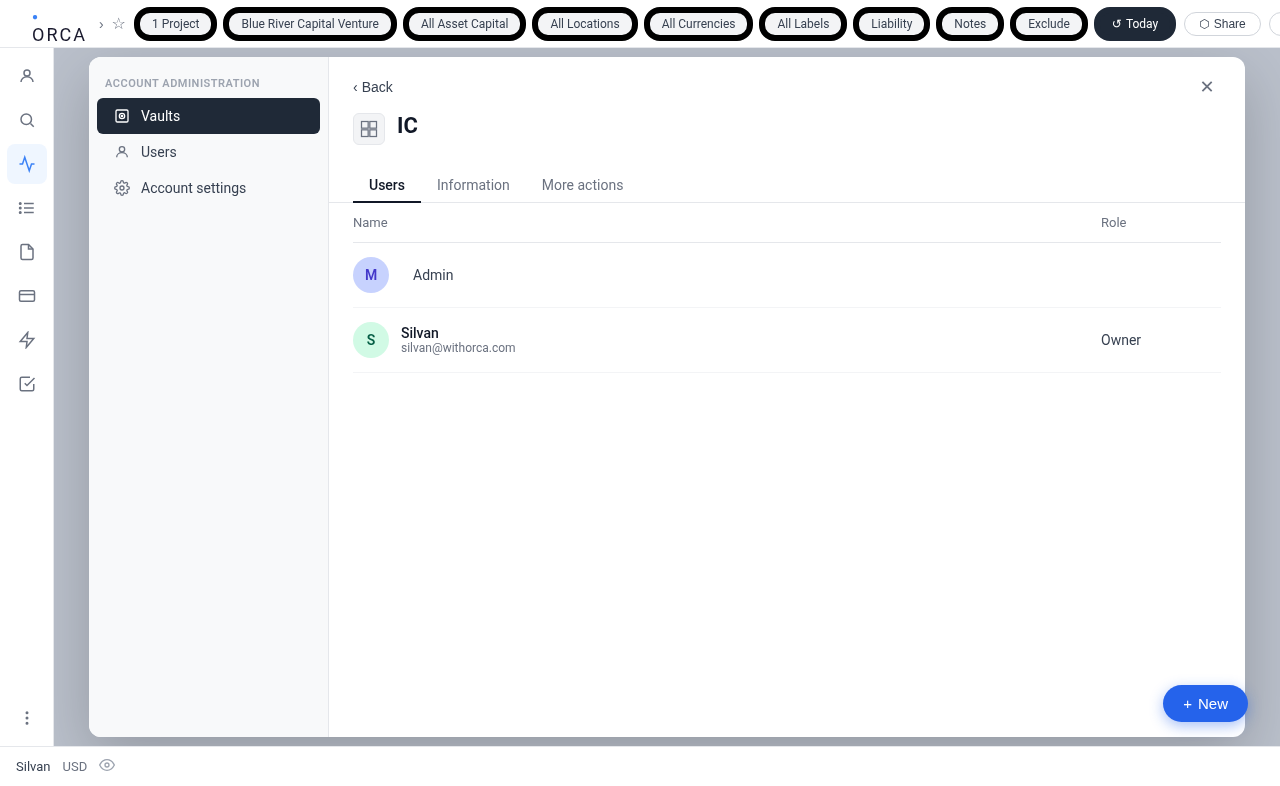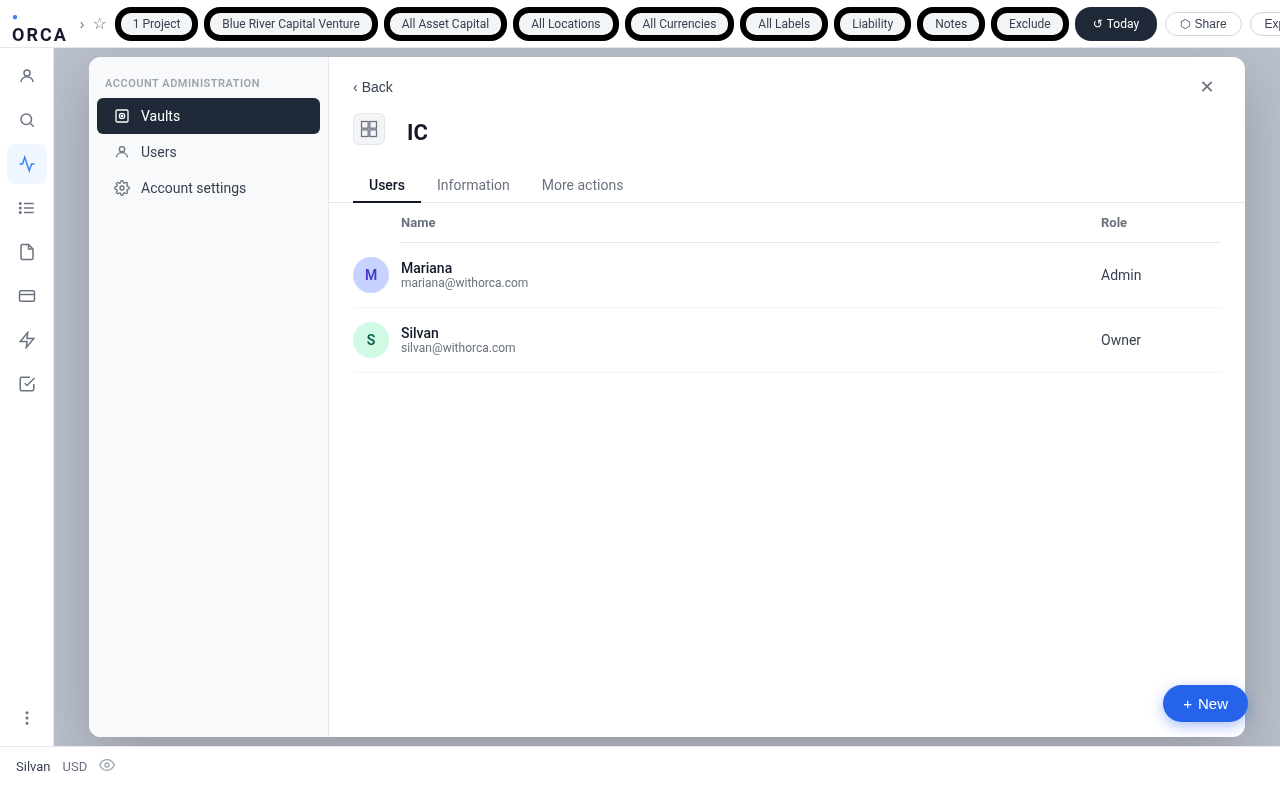"● ORCA" .logo { font-weight: 700 -> 400; margin-left: none -> 20px }
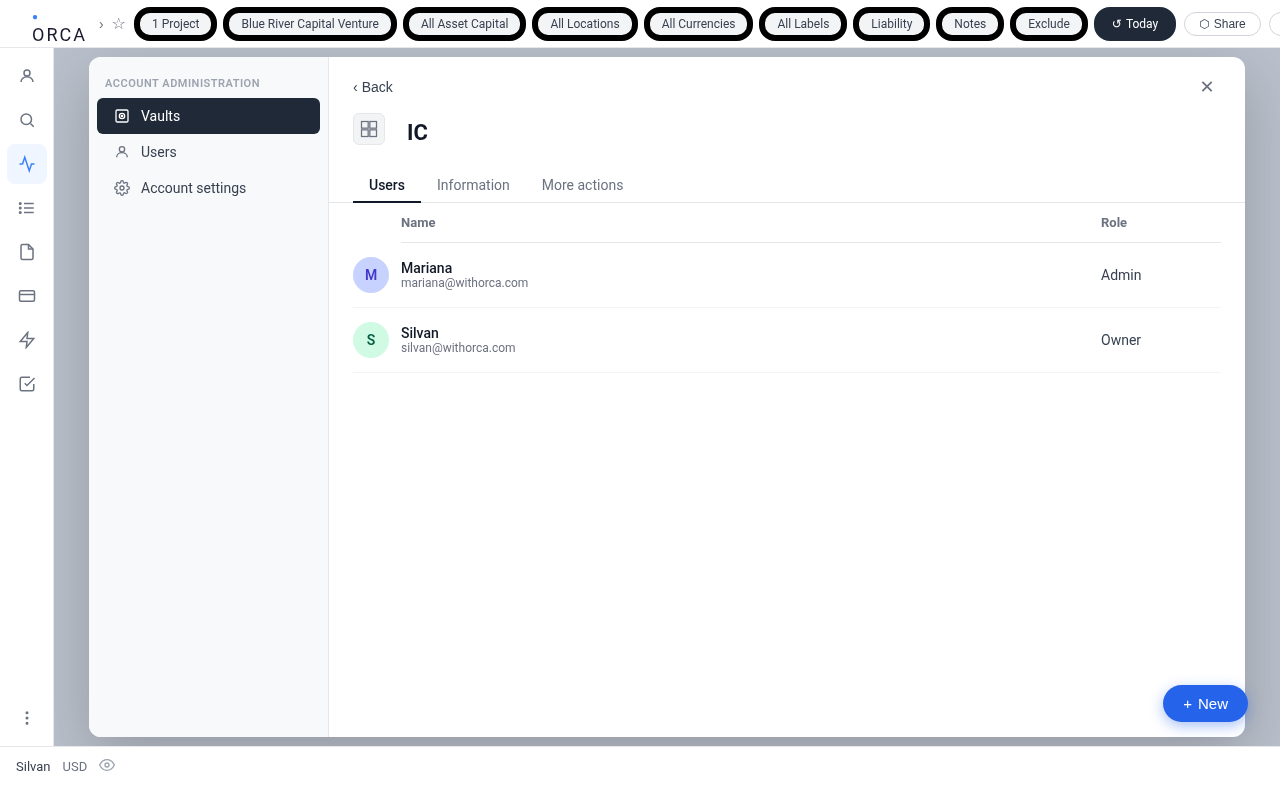"IC" .vault-title-row { align-items: flex-end -> flex-start; gap: 22px -> 12px }
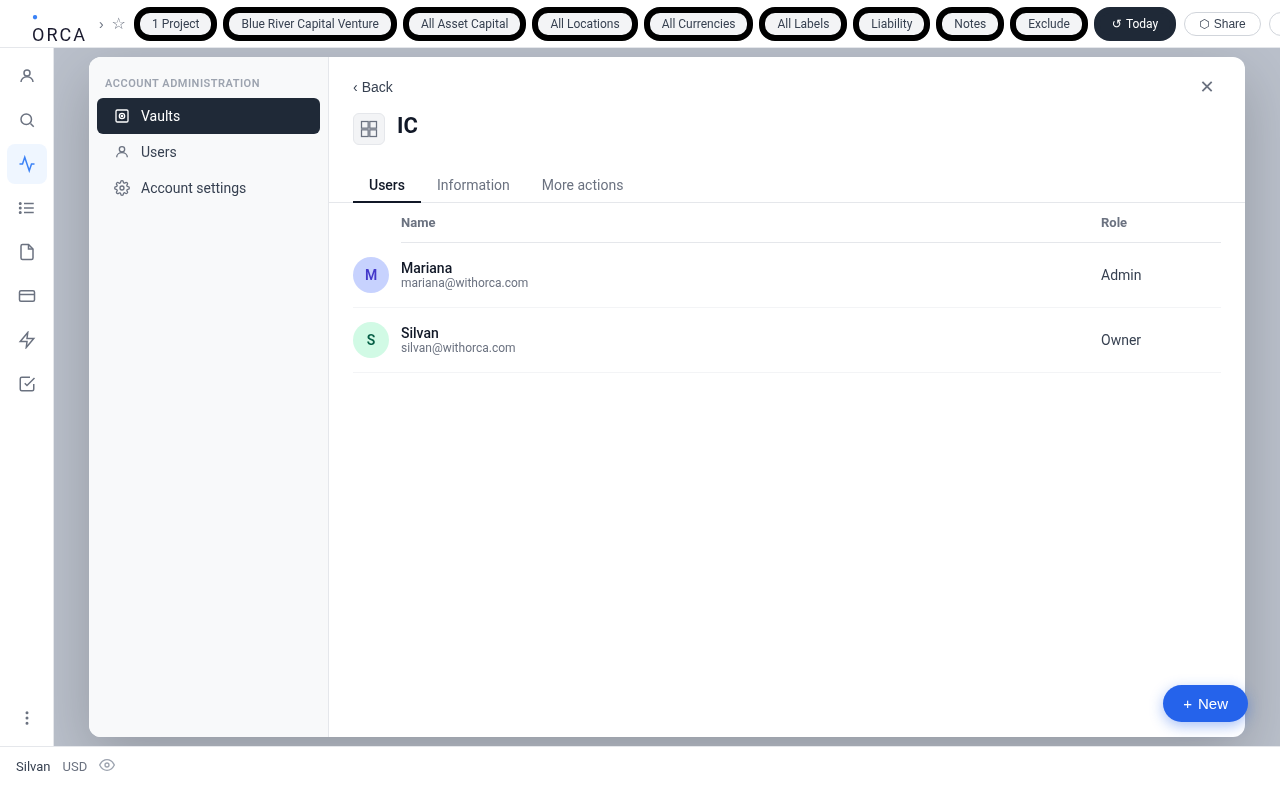"Name" .table-header { font-weight: 700 -> 400; margin-left: 48px -> none }
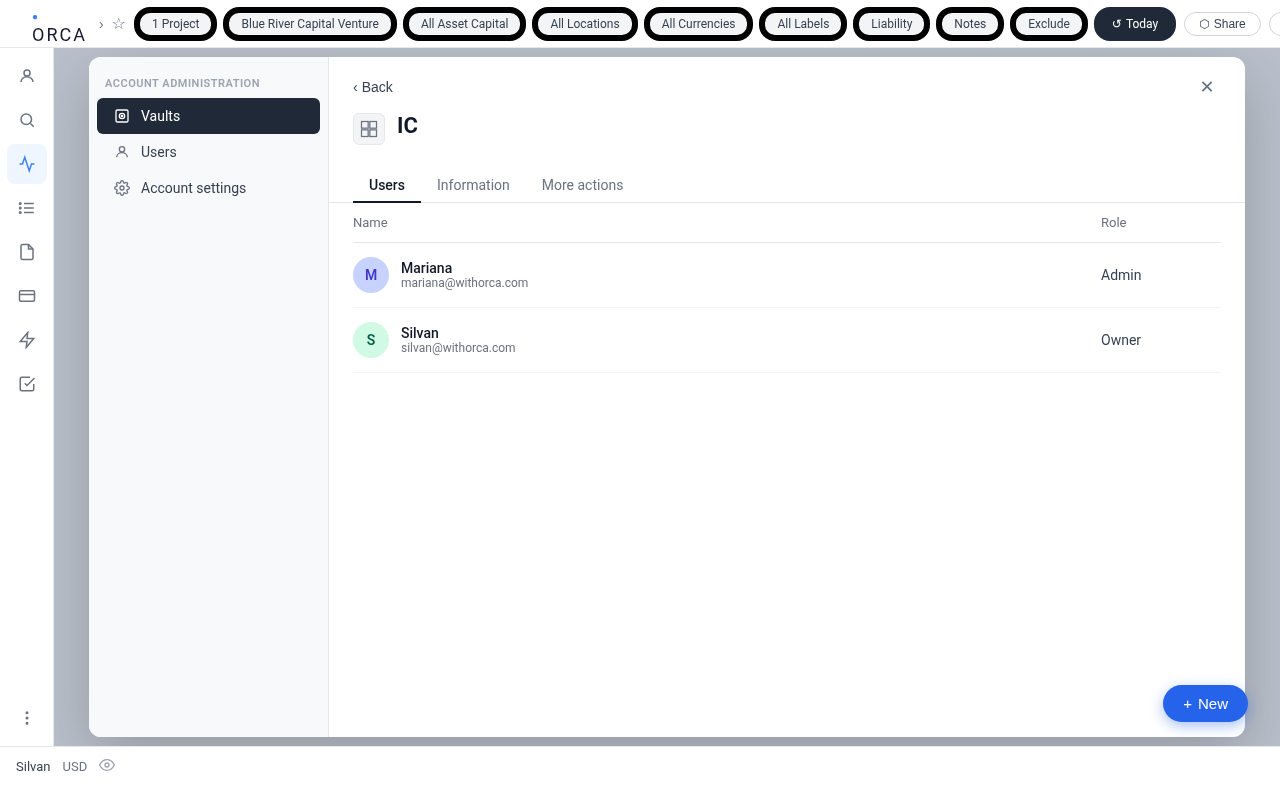"Mariana" div.user-info { html: <div> <div>Mariana</div> <div>mariana@withorca.com</div> </div> -> none }
